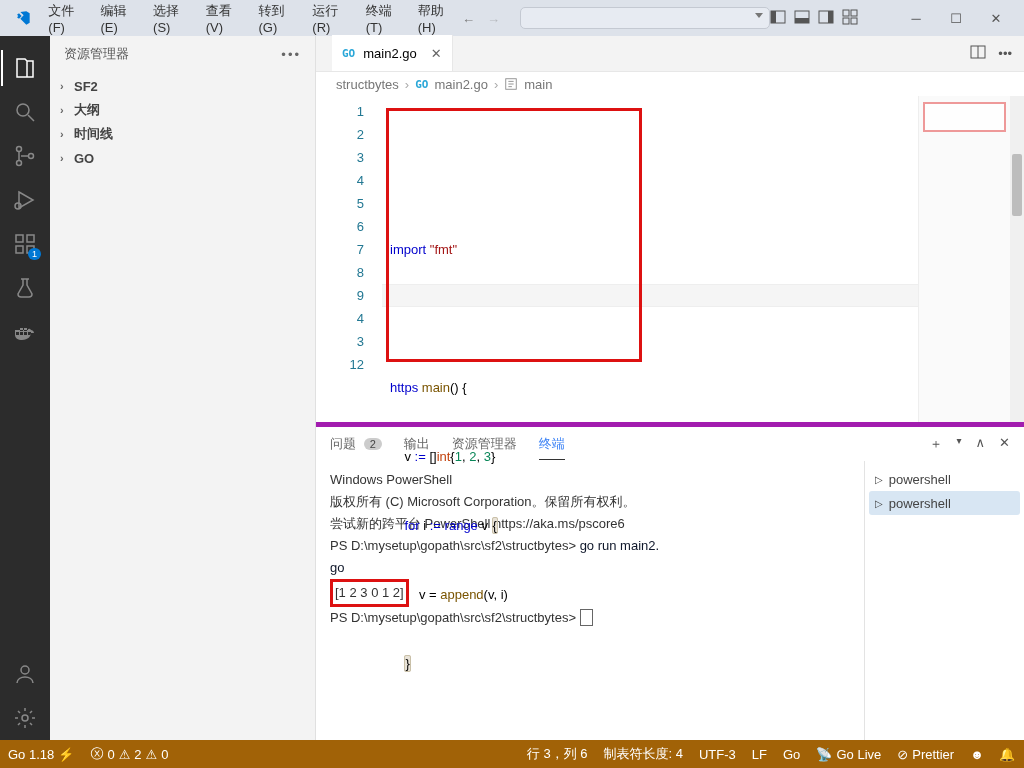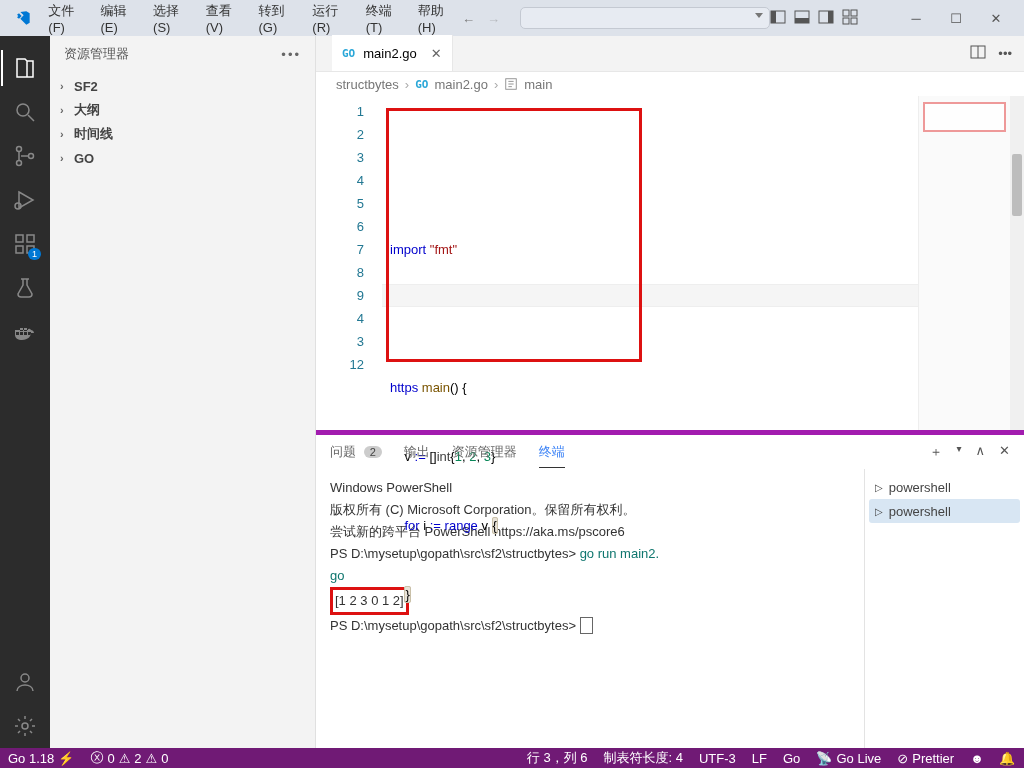"int" .ty { color: #404040 -> #c2410c }
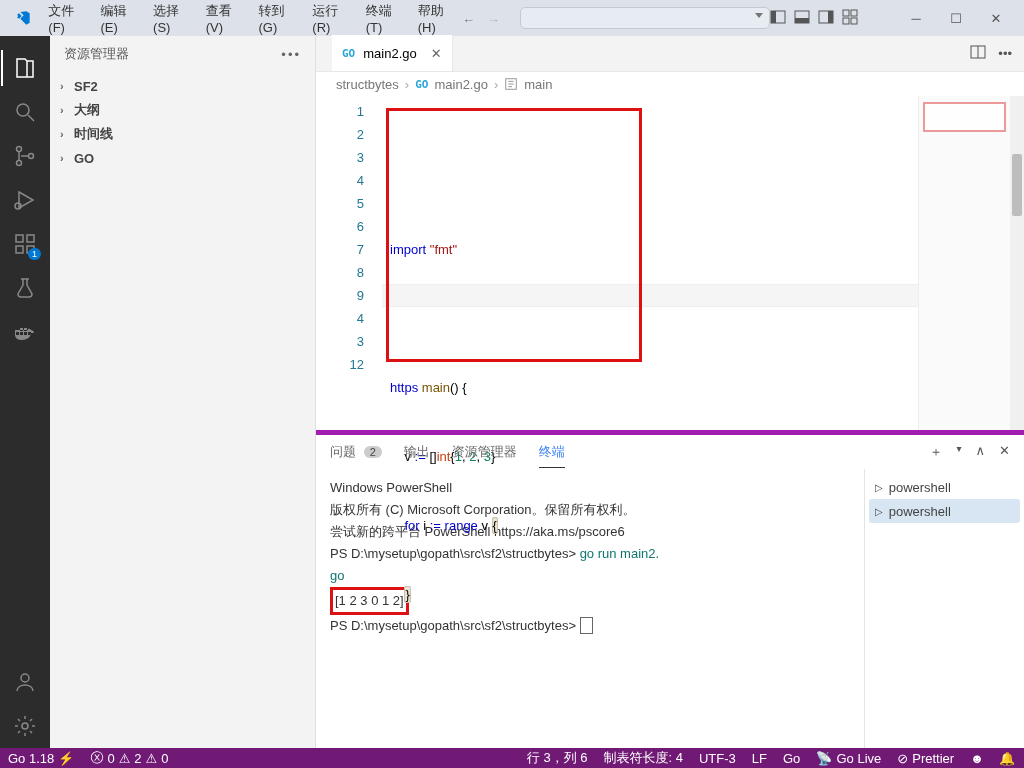"go run main2." .term-cmd { color: #0f766e -> #0f172a }
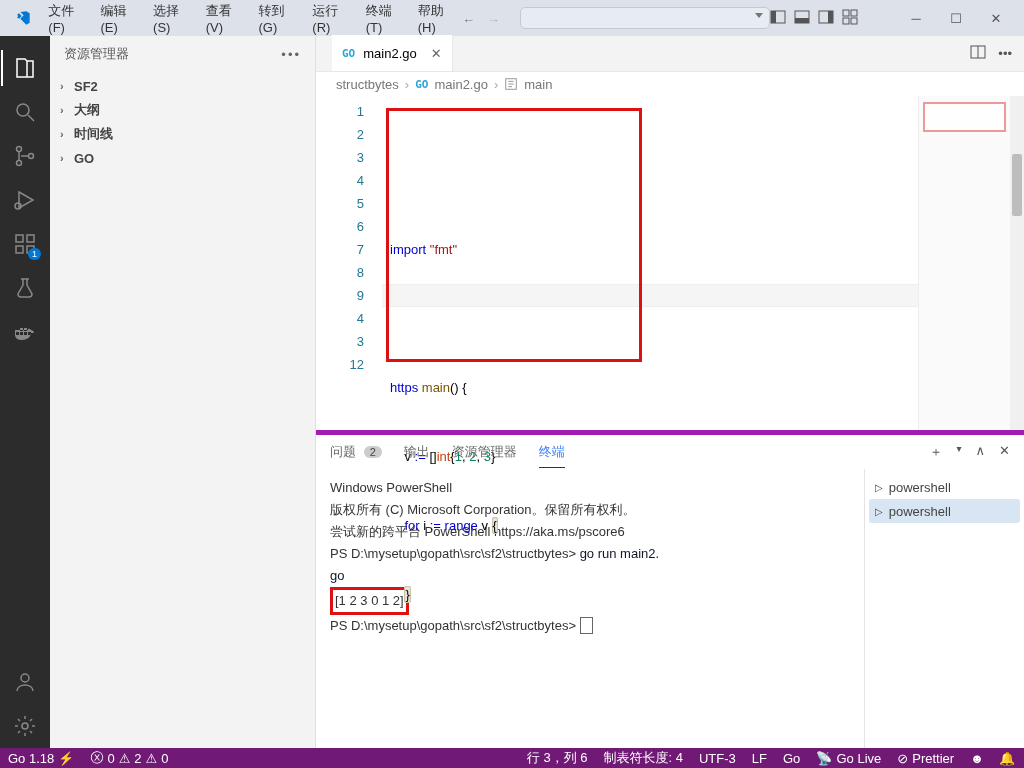"v = append(v, i)" div.line { html: none -> <div><span> v = </span><span>append</span><span>(v, i)</span></div> }
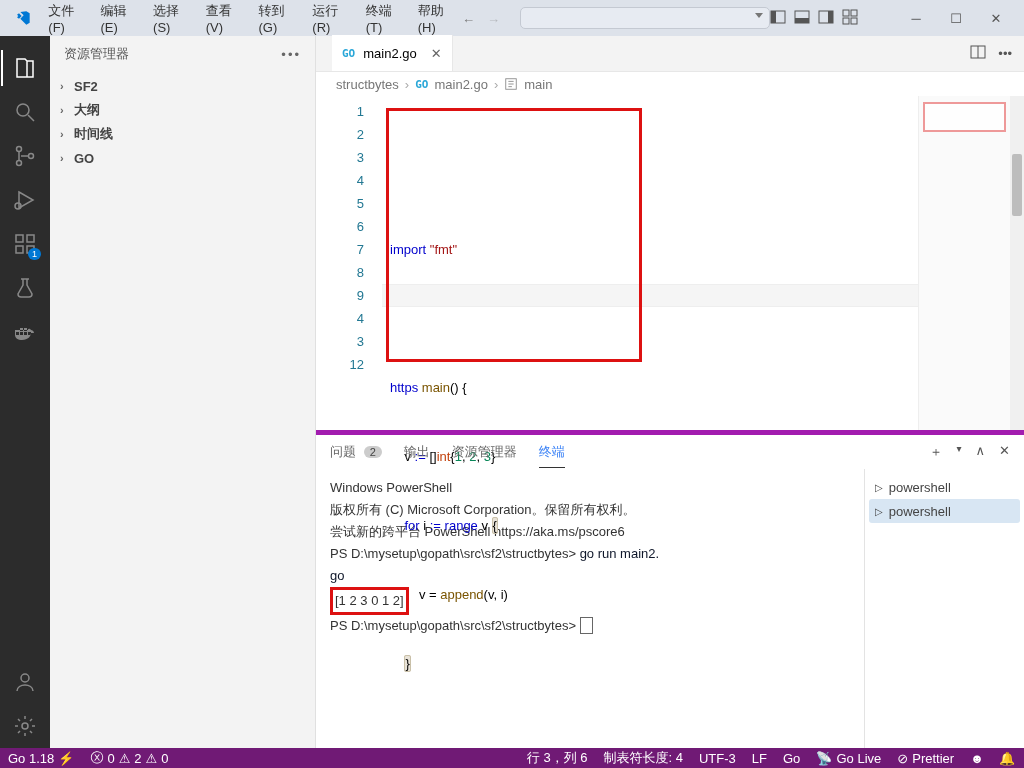"Go 1.18" .statusbar { background: #701a75 -> #a16207; height: 20px -> 28px }
